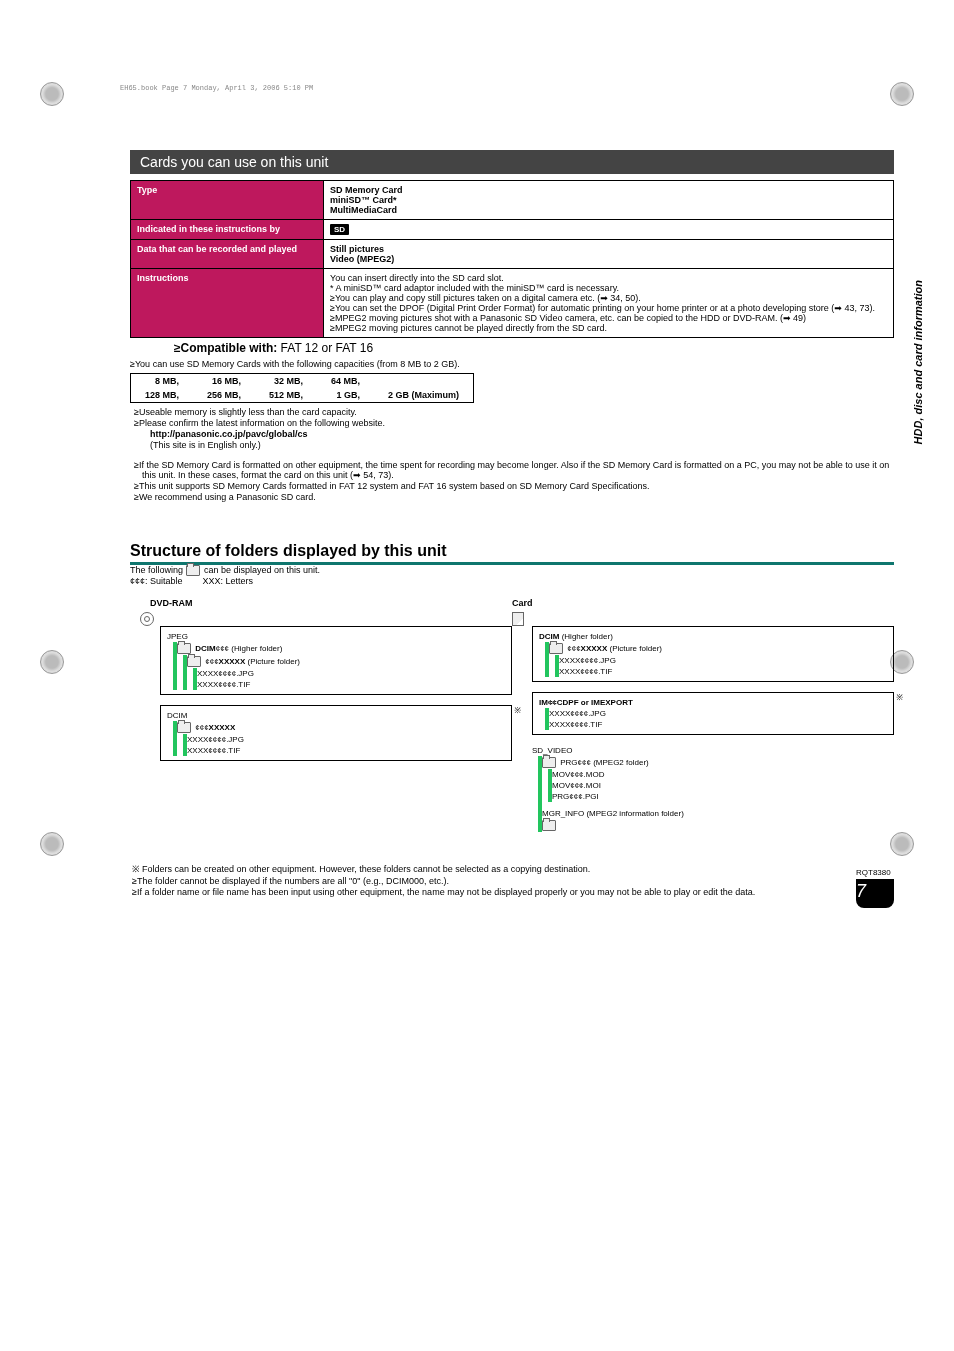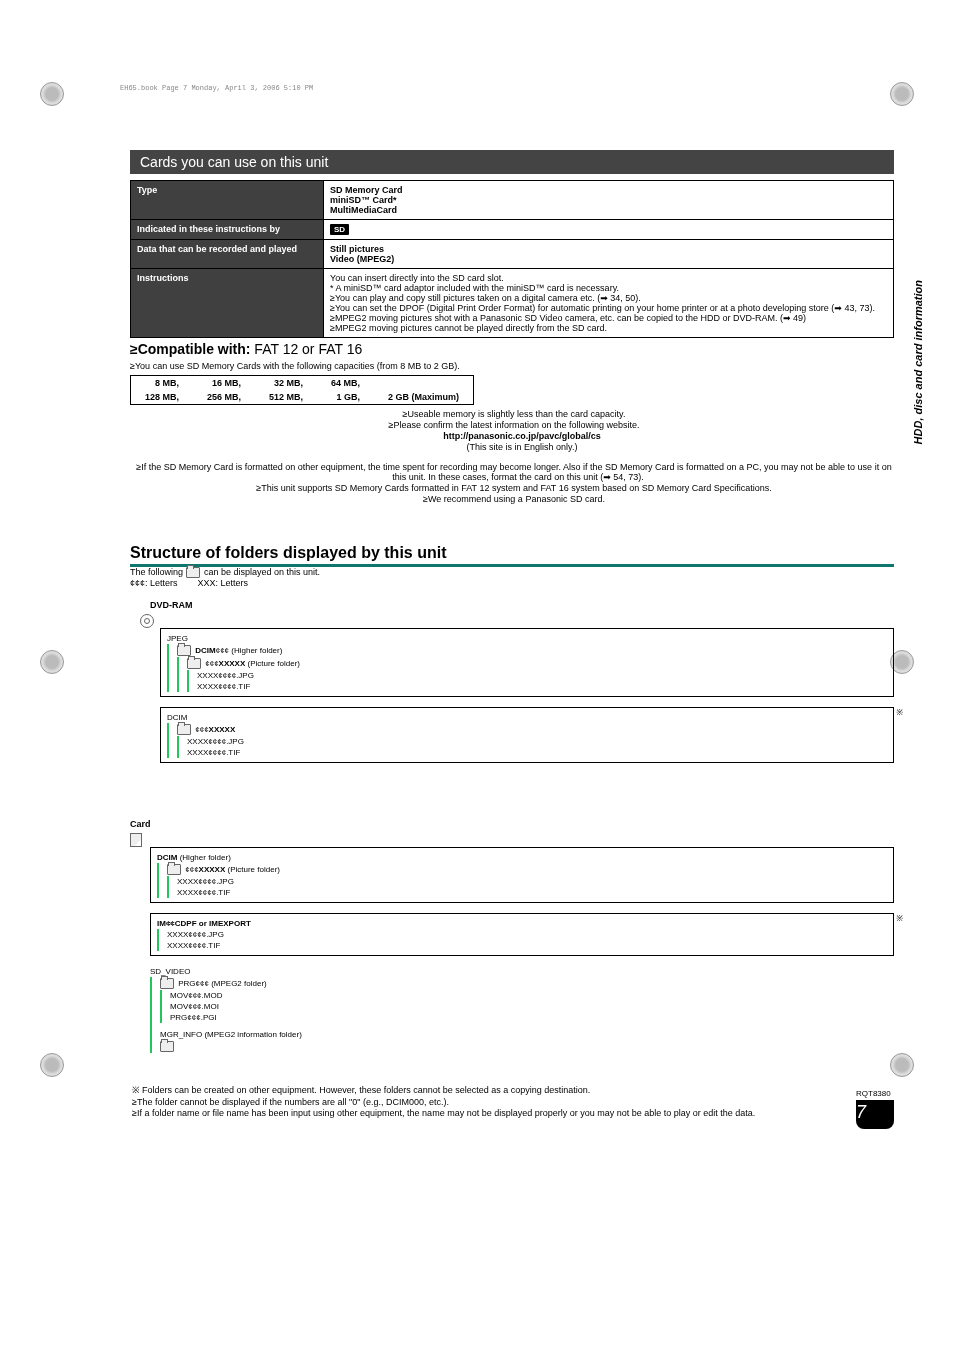"Type" table.spec th.rowhead { background: #404040 -> #be185d }
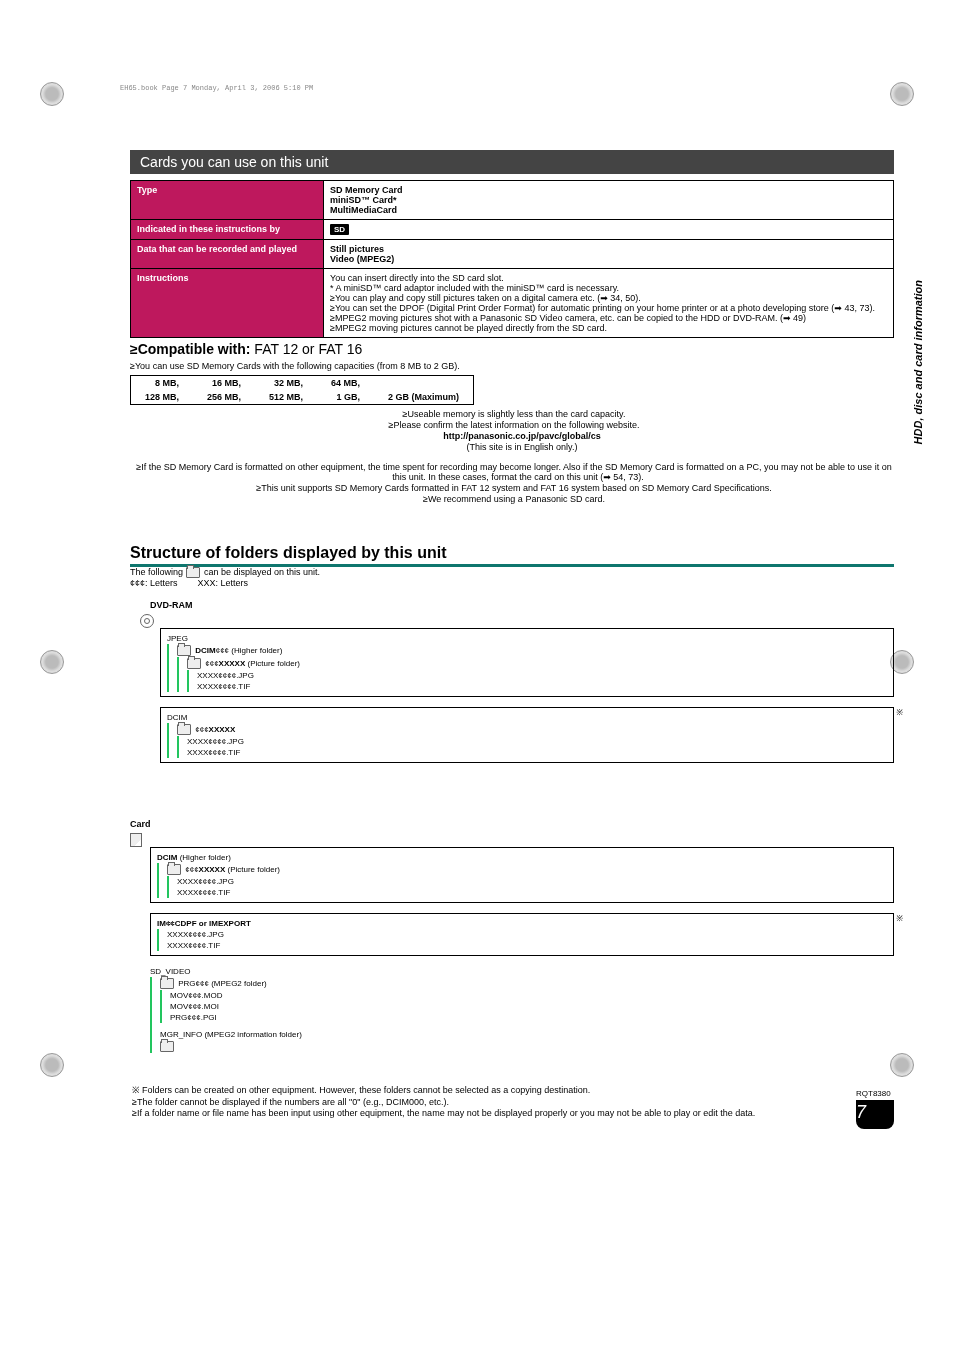"≥Compatible with: FAT 12 or" .compat { font-size: 14px -> 12px; margin-left: none -> 44px }
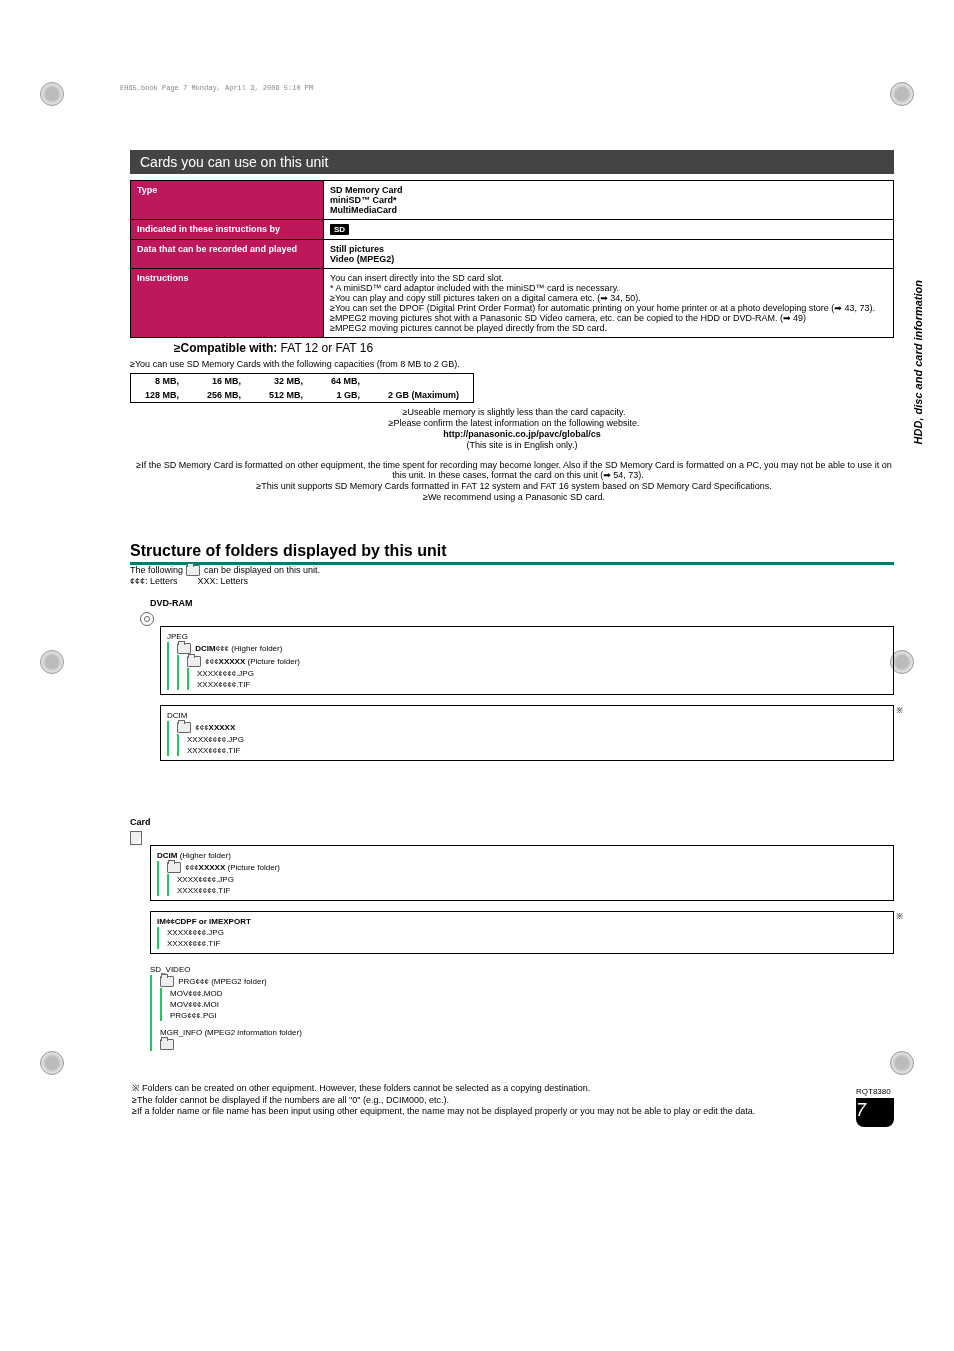"≥Useable memory is slightly less" .bullets div { text-align: center -> none }
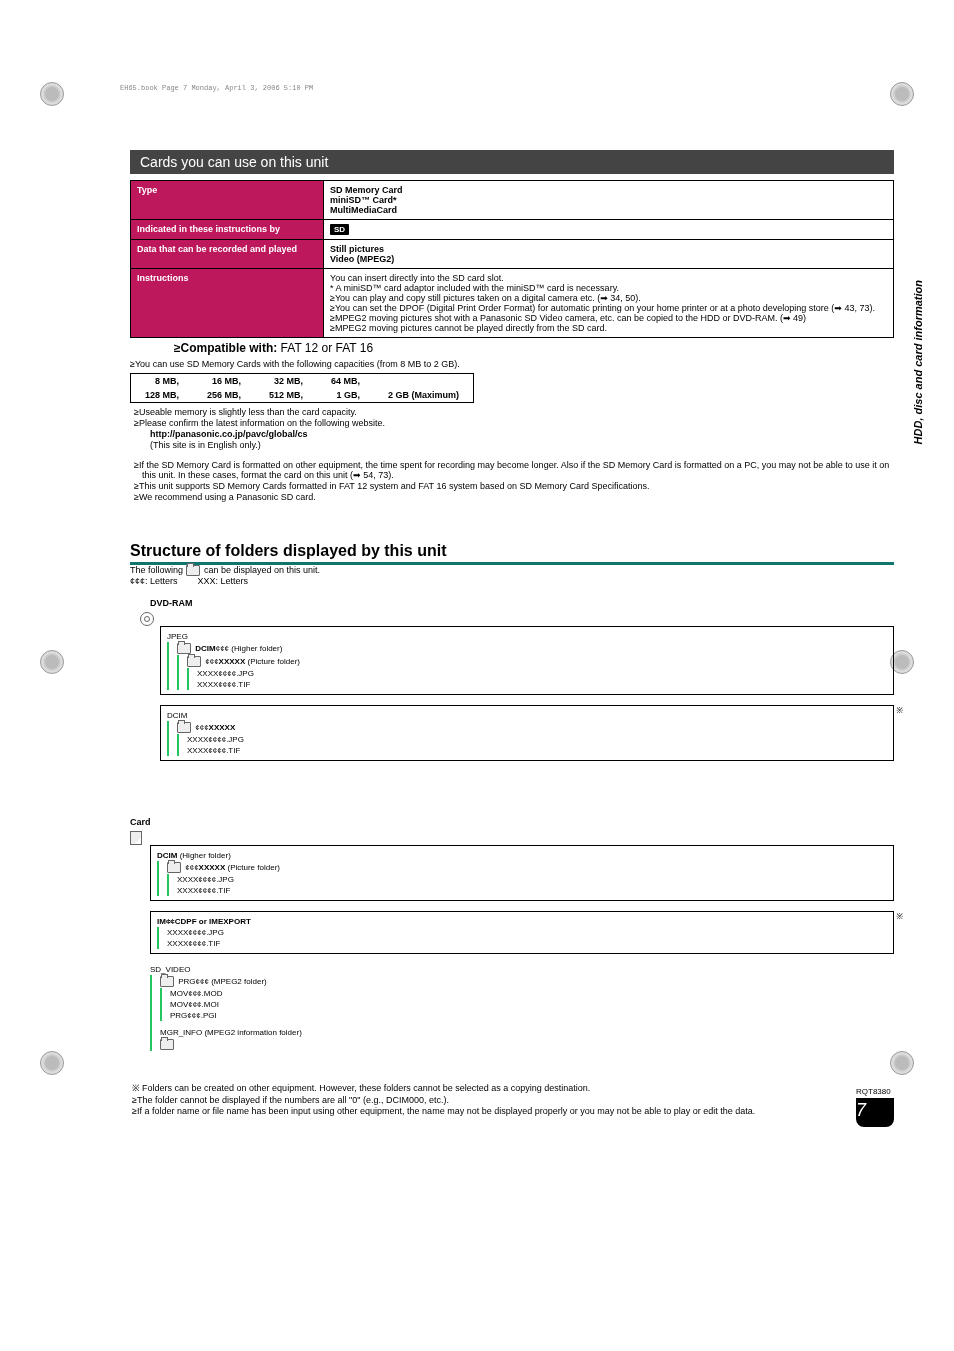"¢¢¢: Letters" span { text: Letters -> Suitable }
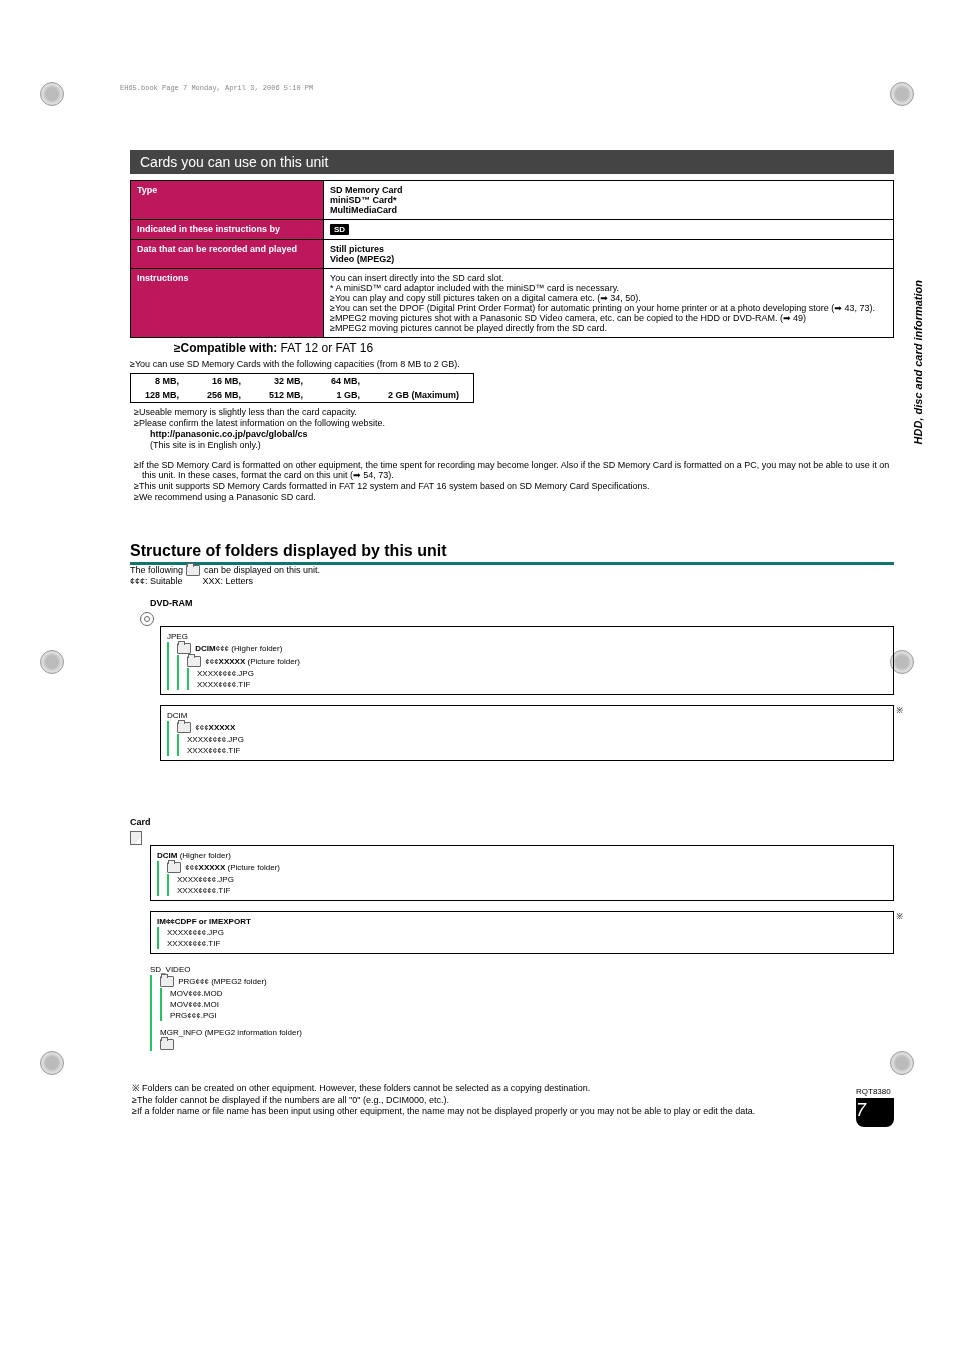"DVD-RAM" .struct-row { flex-direction: column -> none; gap: 40px -> none }
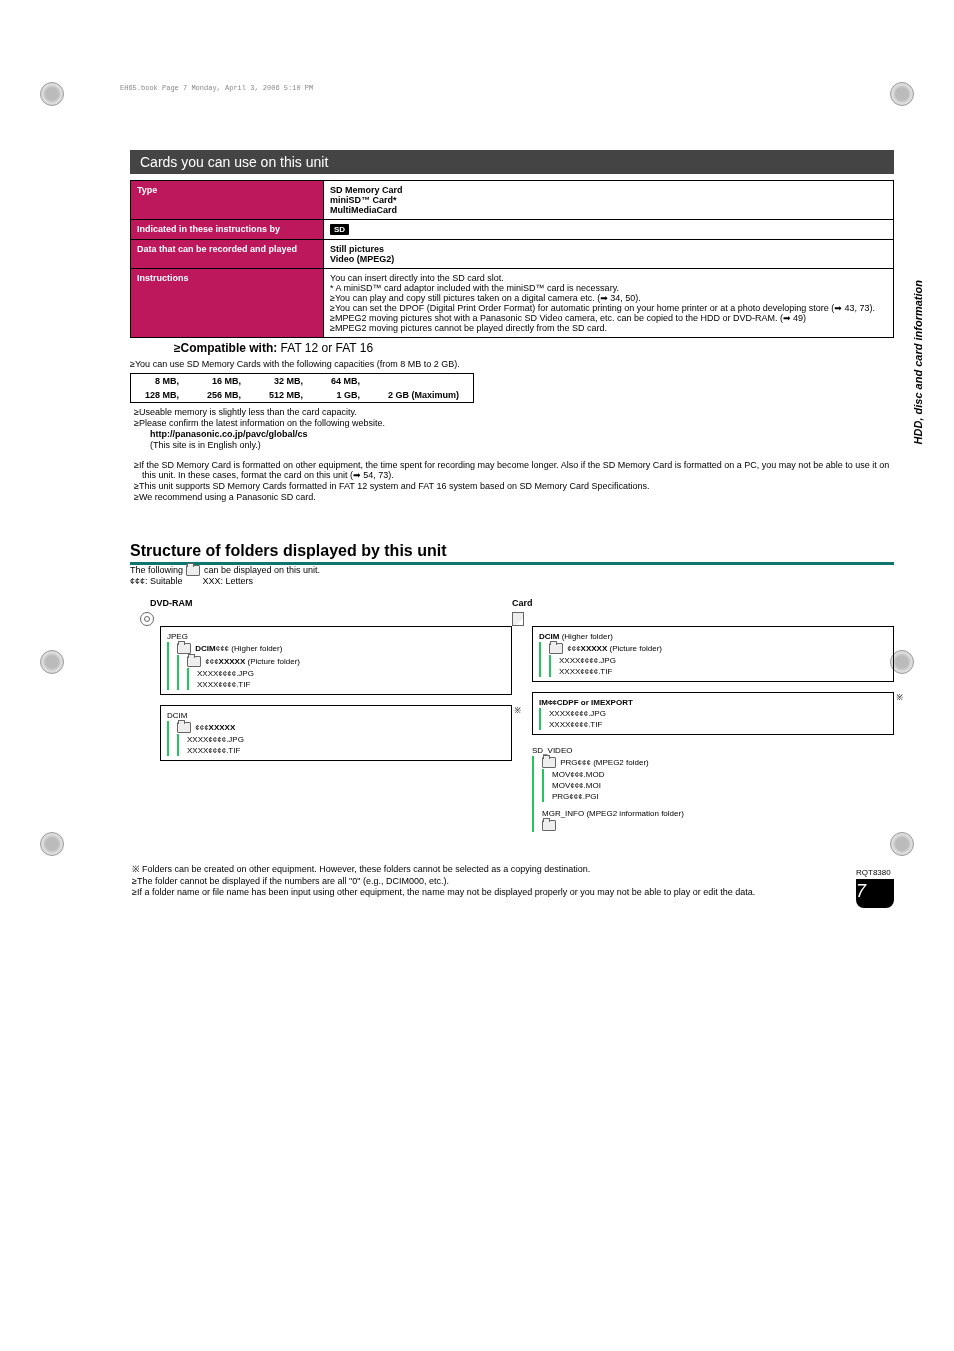"DCIM¢¢¢ (Higher folder)" .tree-line { border-left: 2px solid #22c55e -> 4px solid #22c55e; margin-left: 0 -> 6px; padding-left: 8px -> none }
